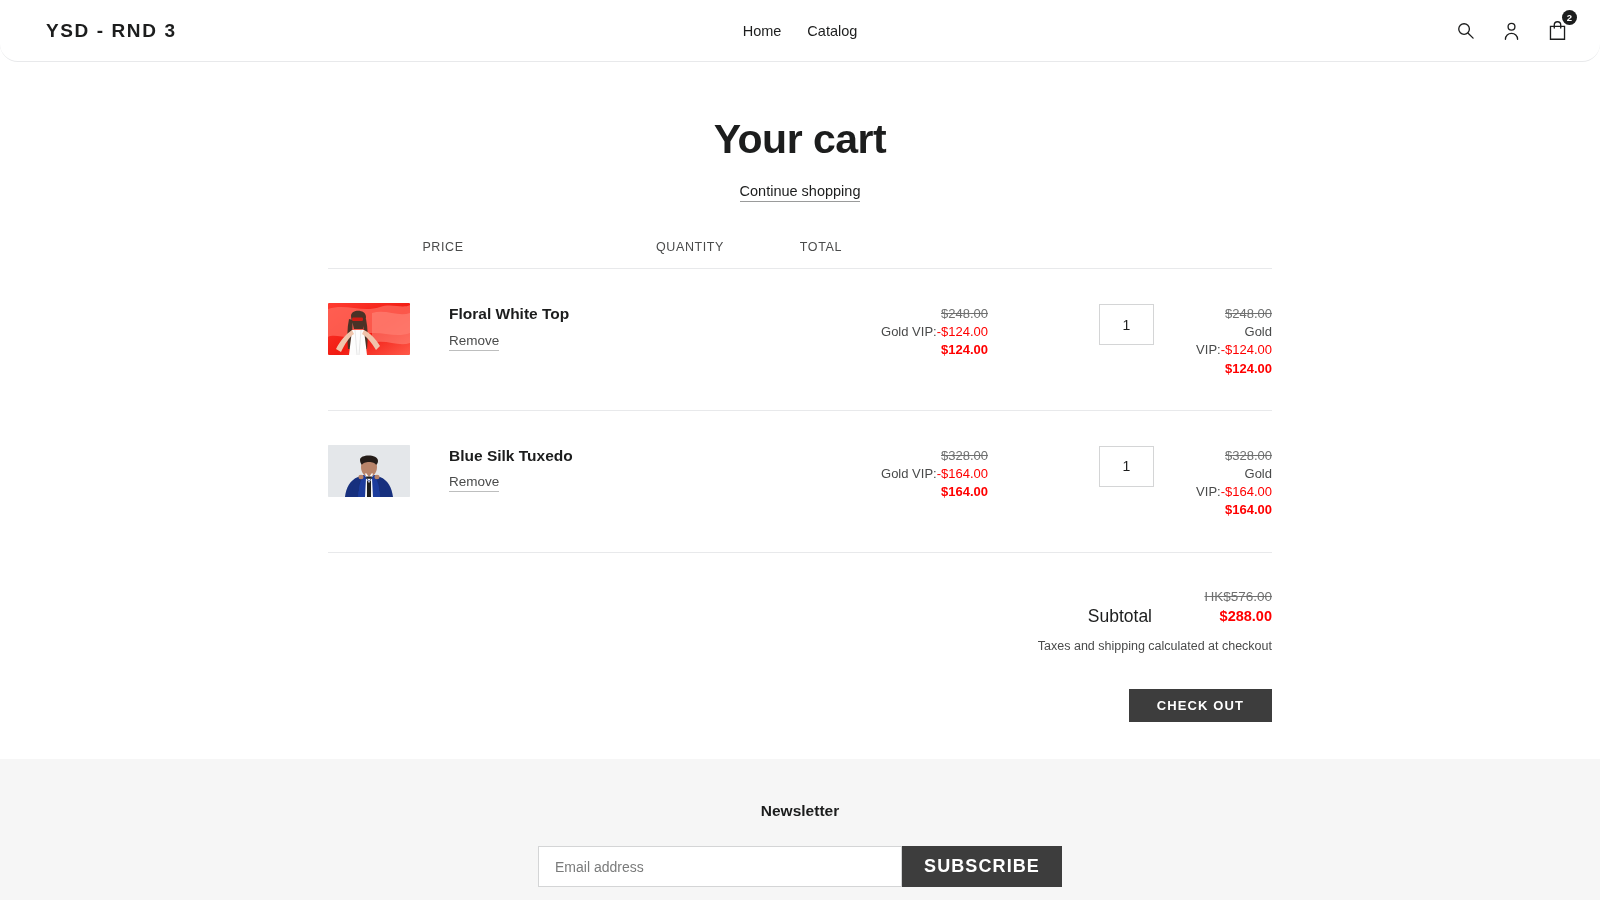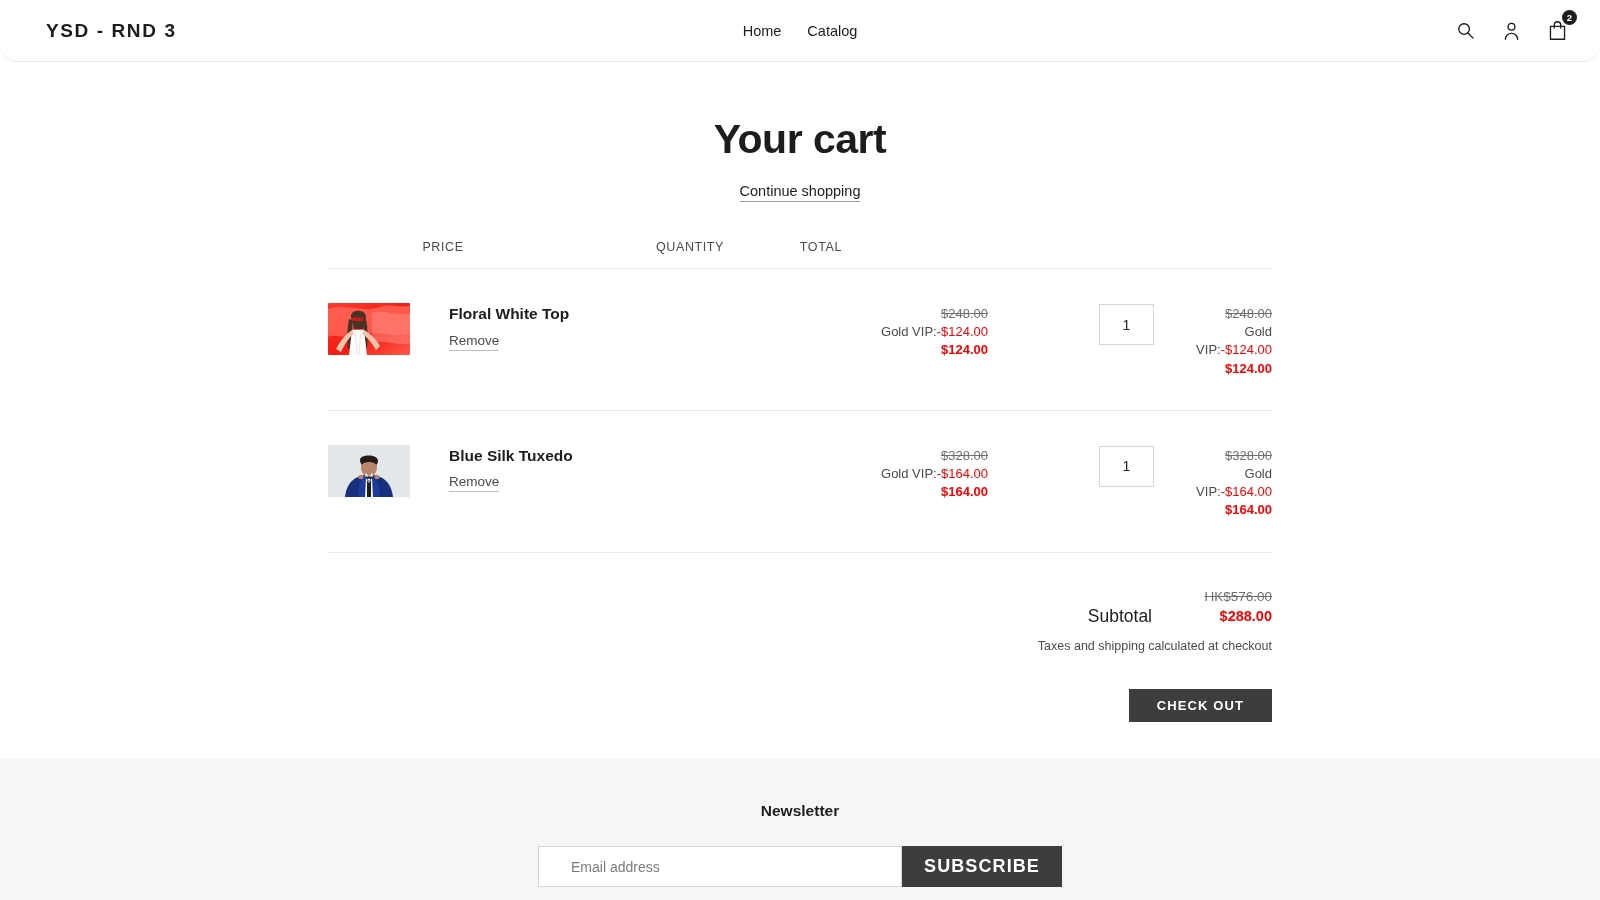"Email address" .email-input { padding: 0 32px -> 0 16px }
